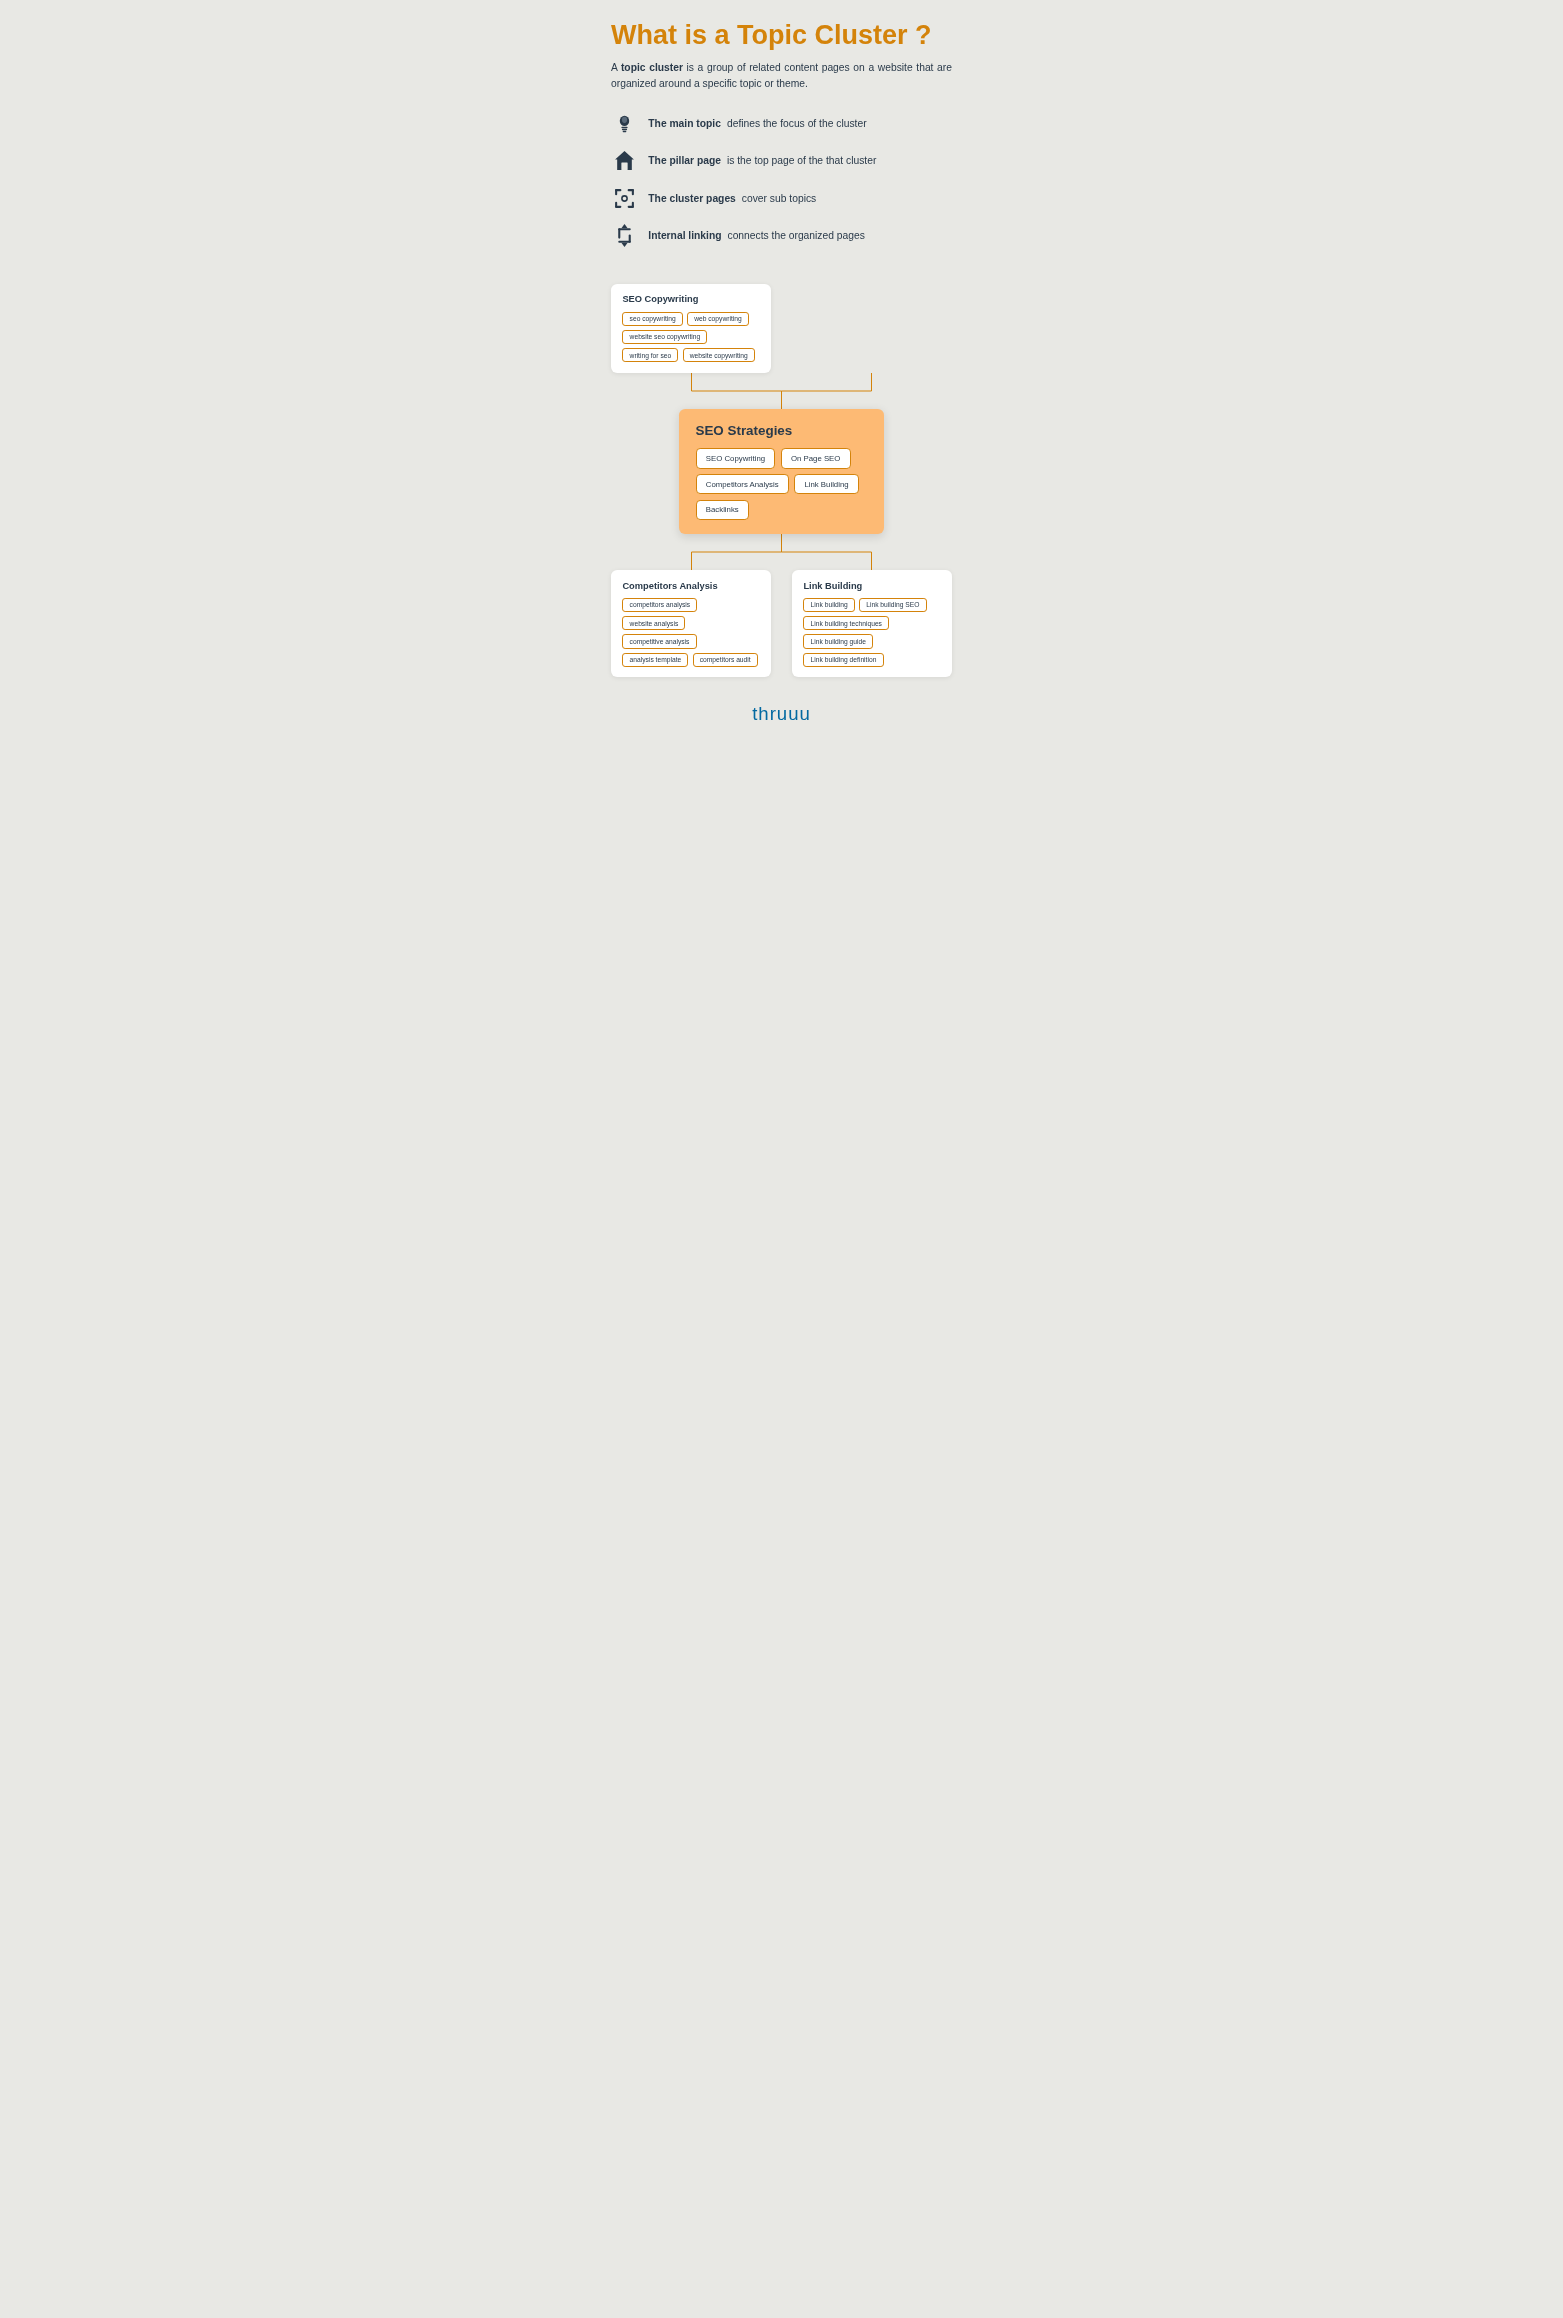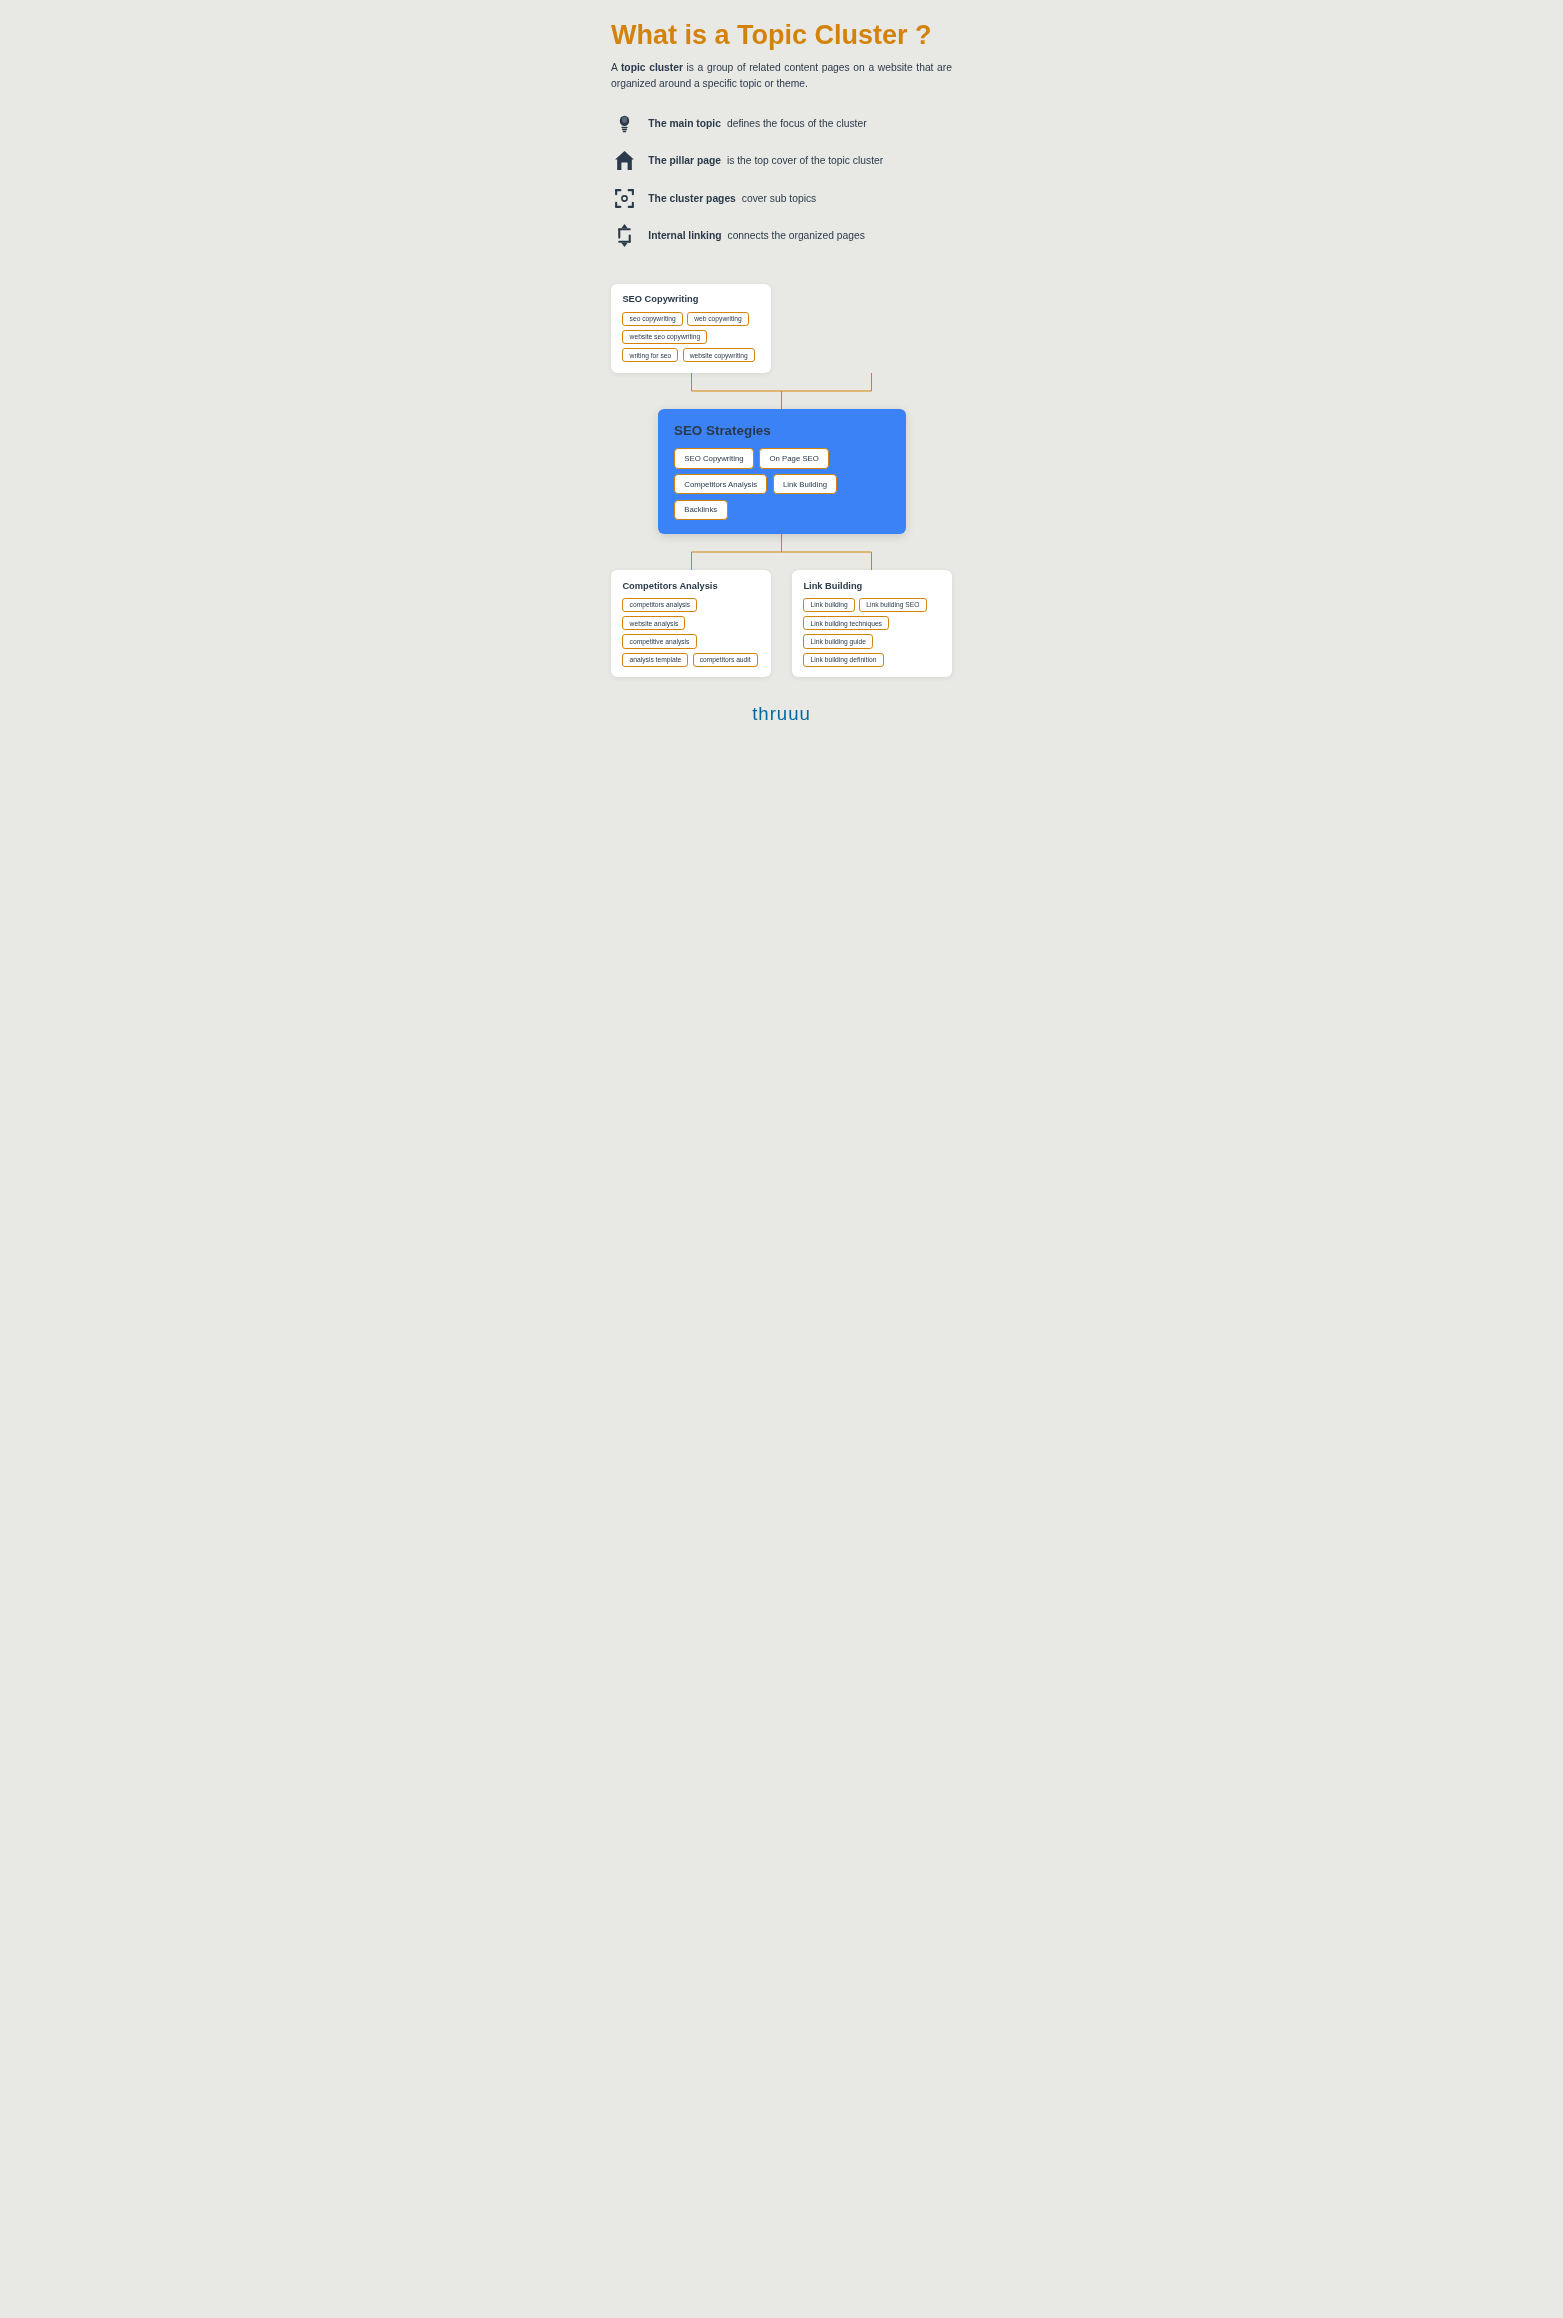"is the top cover of" span { text: cover of the topic -> page of the that }
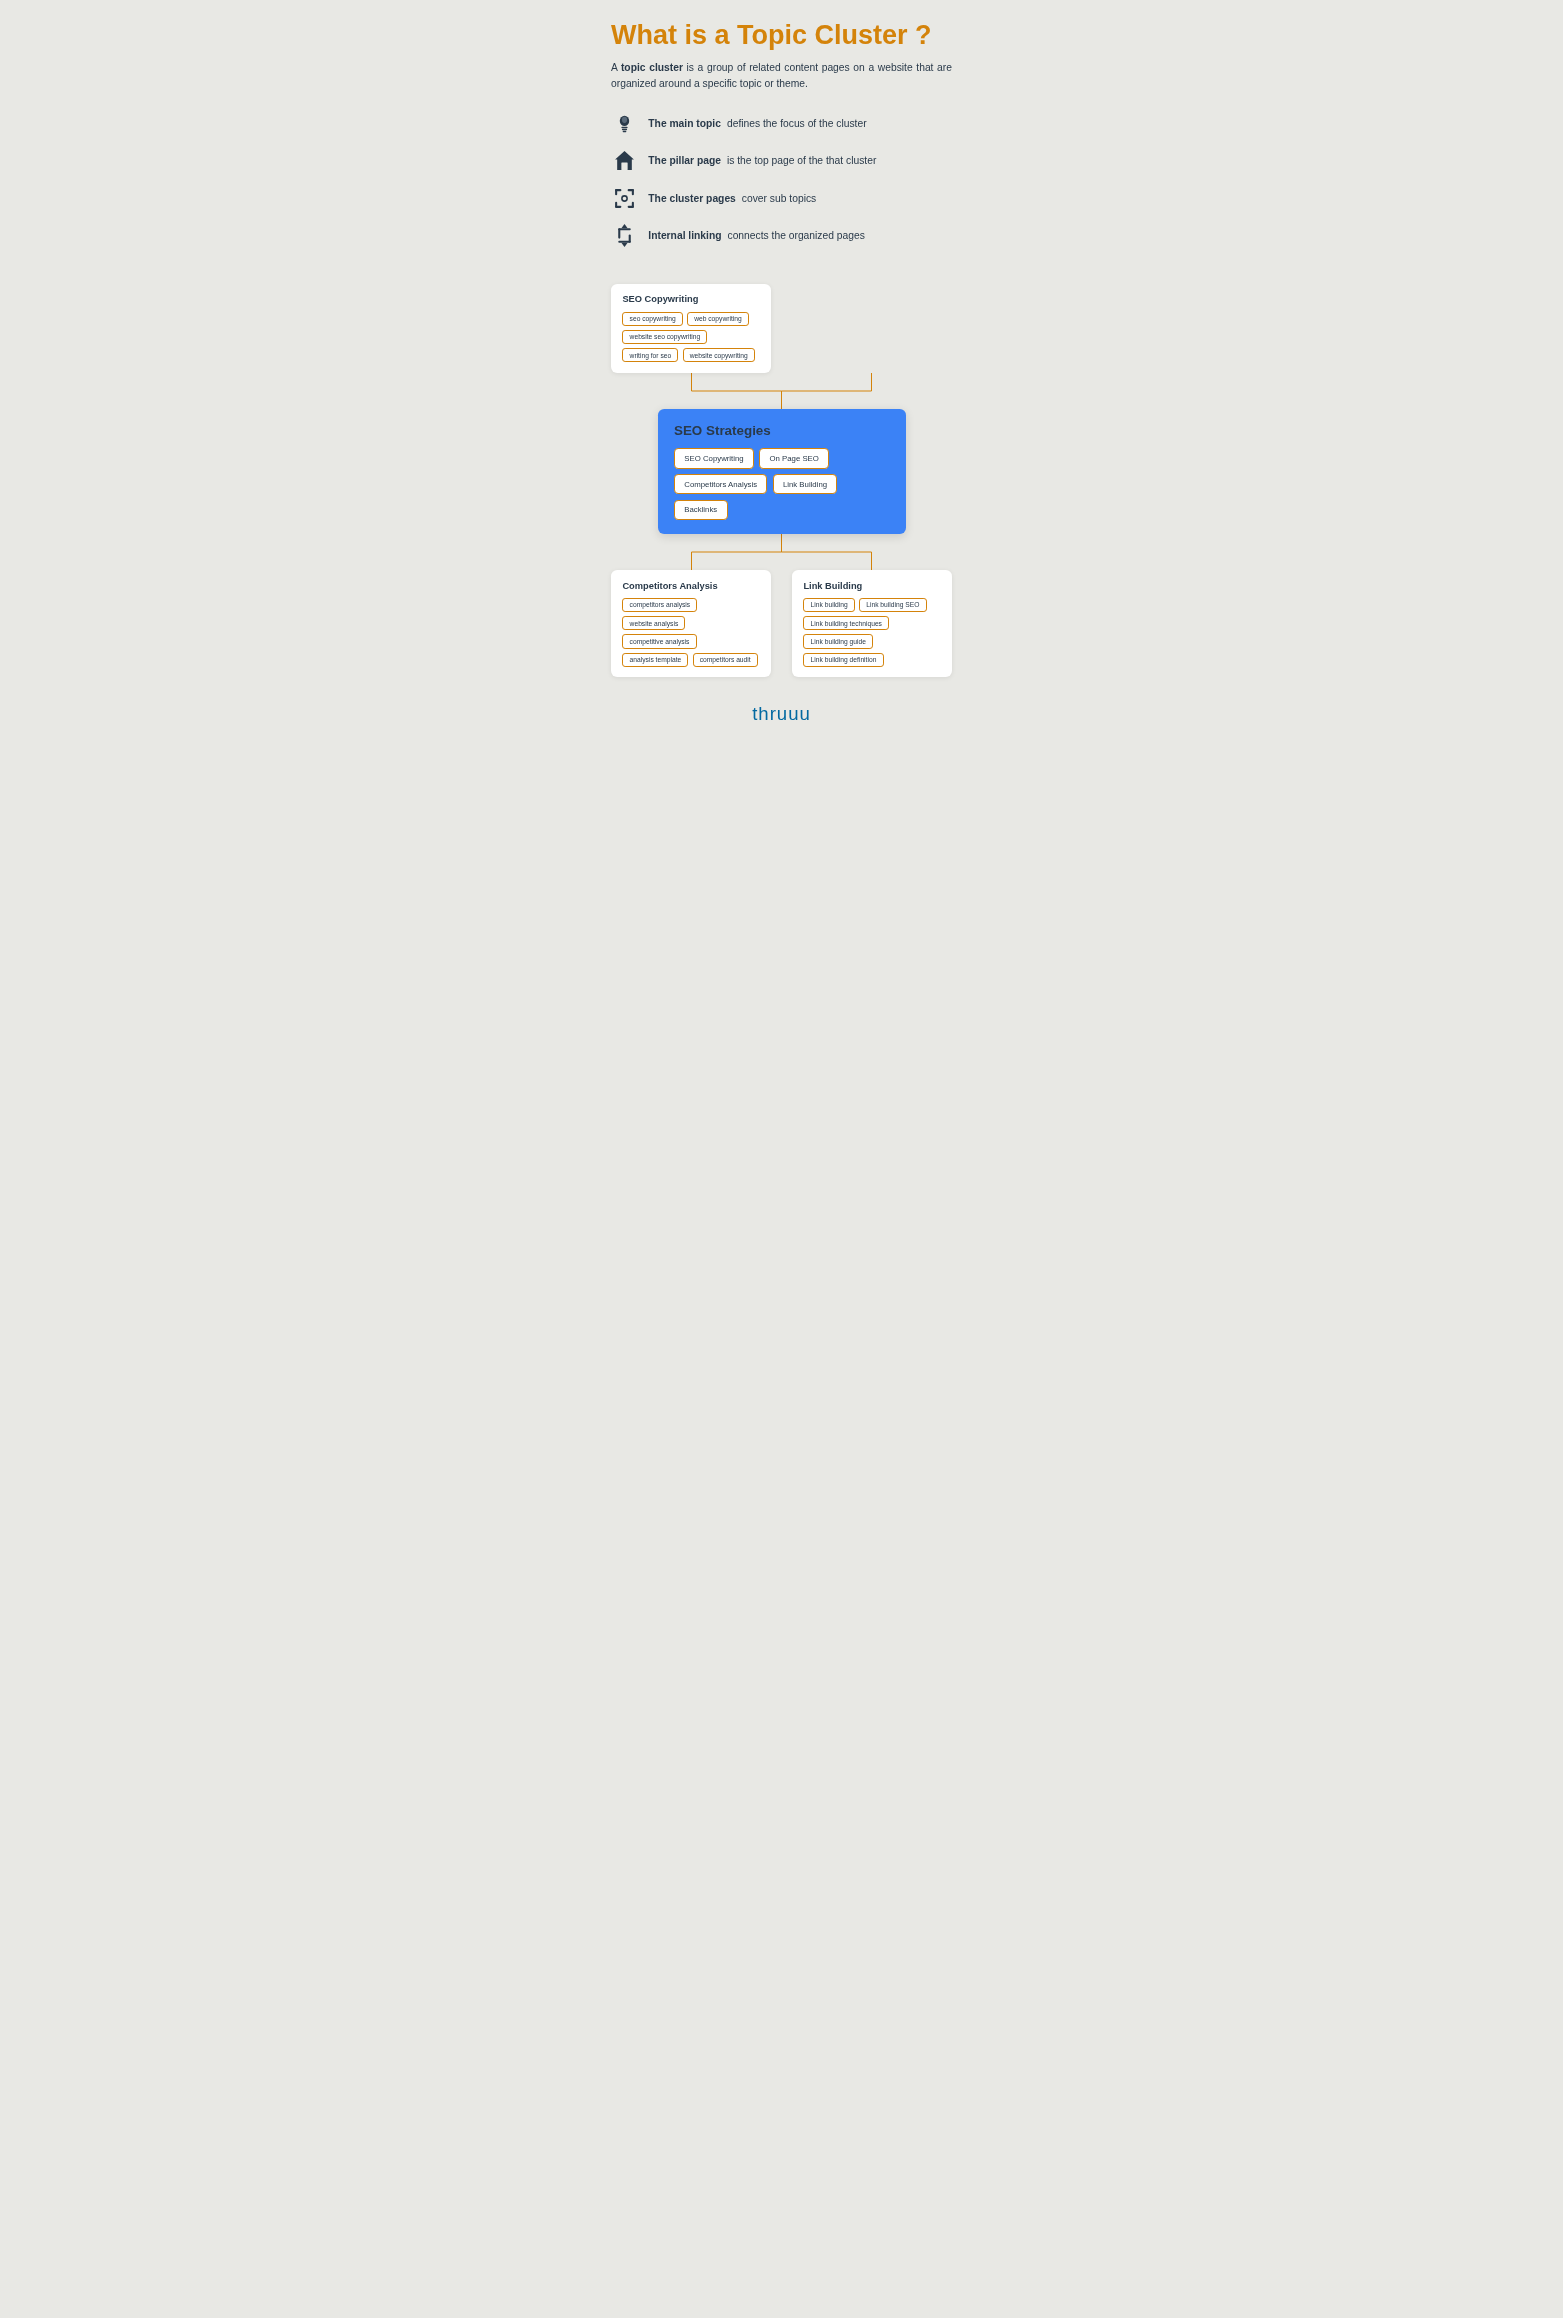"SEO Strategies" .pillar-card { background: #3b82f6 -> #fdba74; width: 248px -> 205px }
